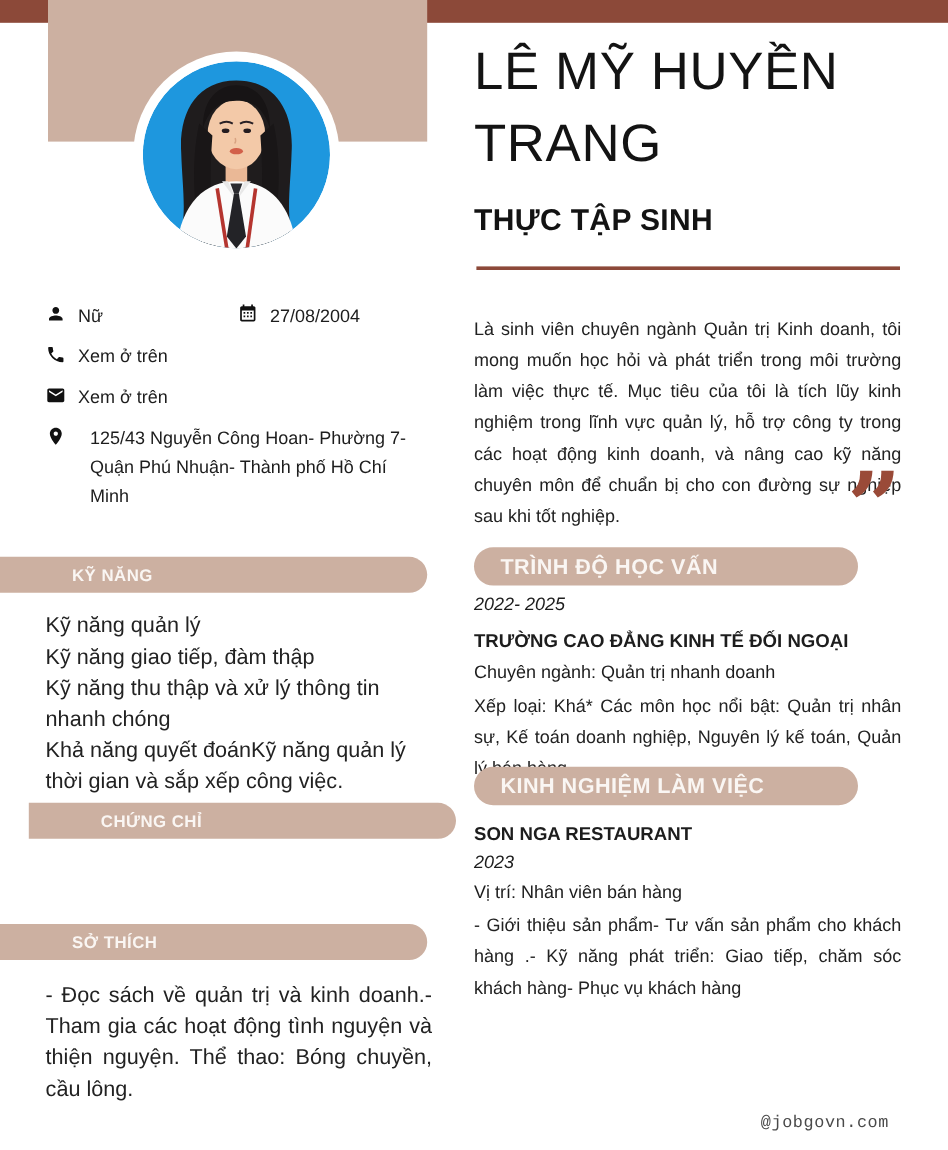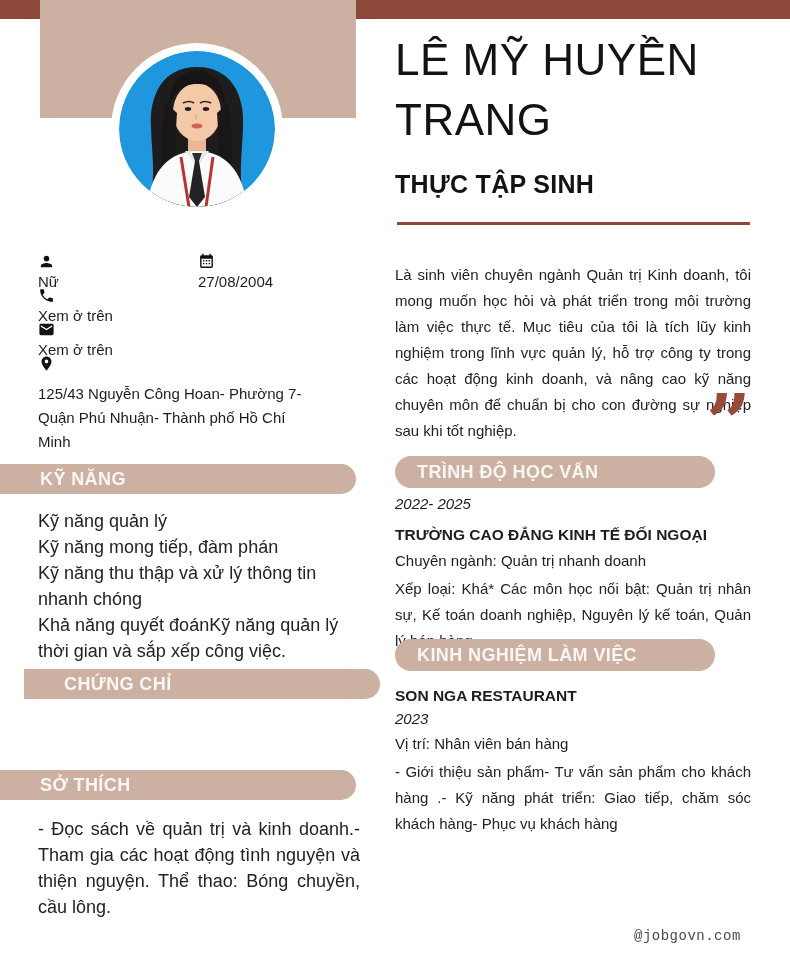"Nữ" .info-row { flex-direction: column -> none }
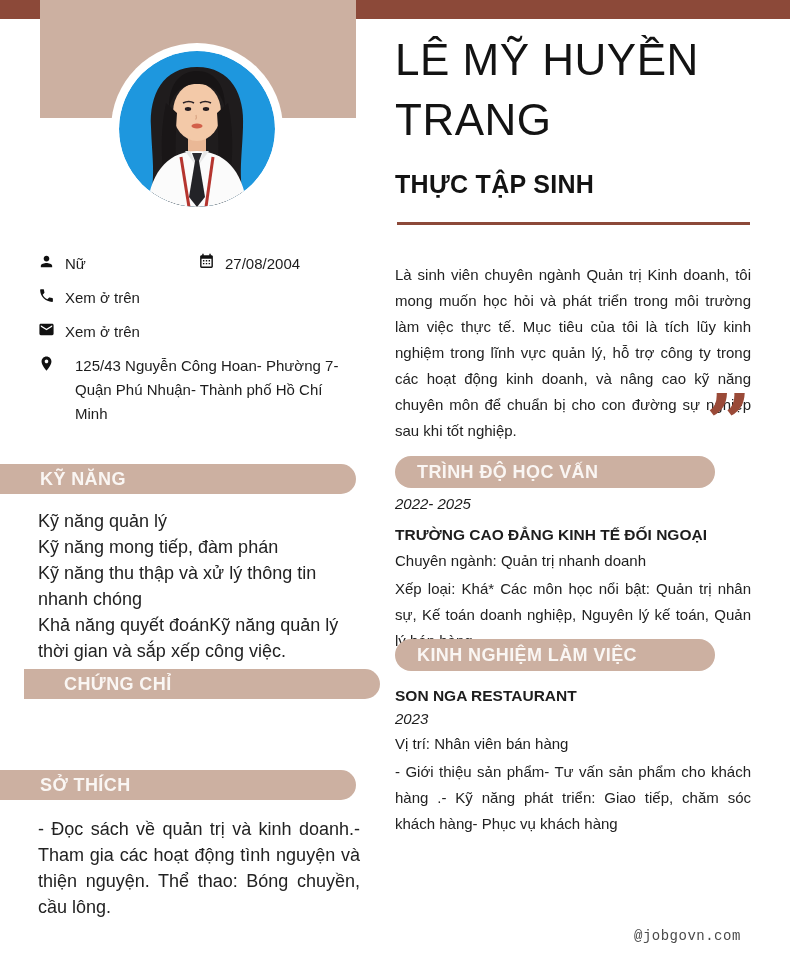"KỸ NĂNG" .bar { font-size: 18px -> 14px; padding-left: 40px -> 60px }
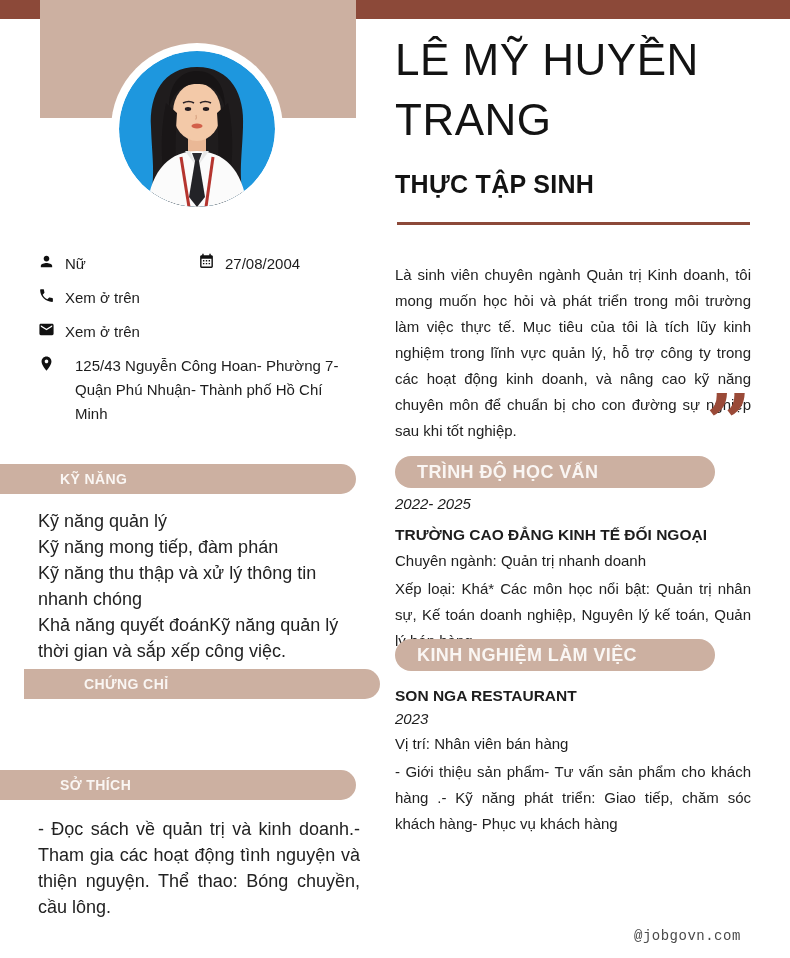"Kỹ năng mong tiếp, đàm" div.skill-line { text: mong tiếp, đàm phán -> giao tiếp, đàm thập }
